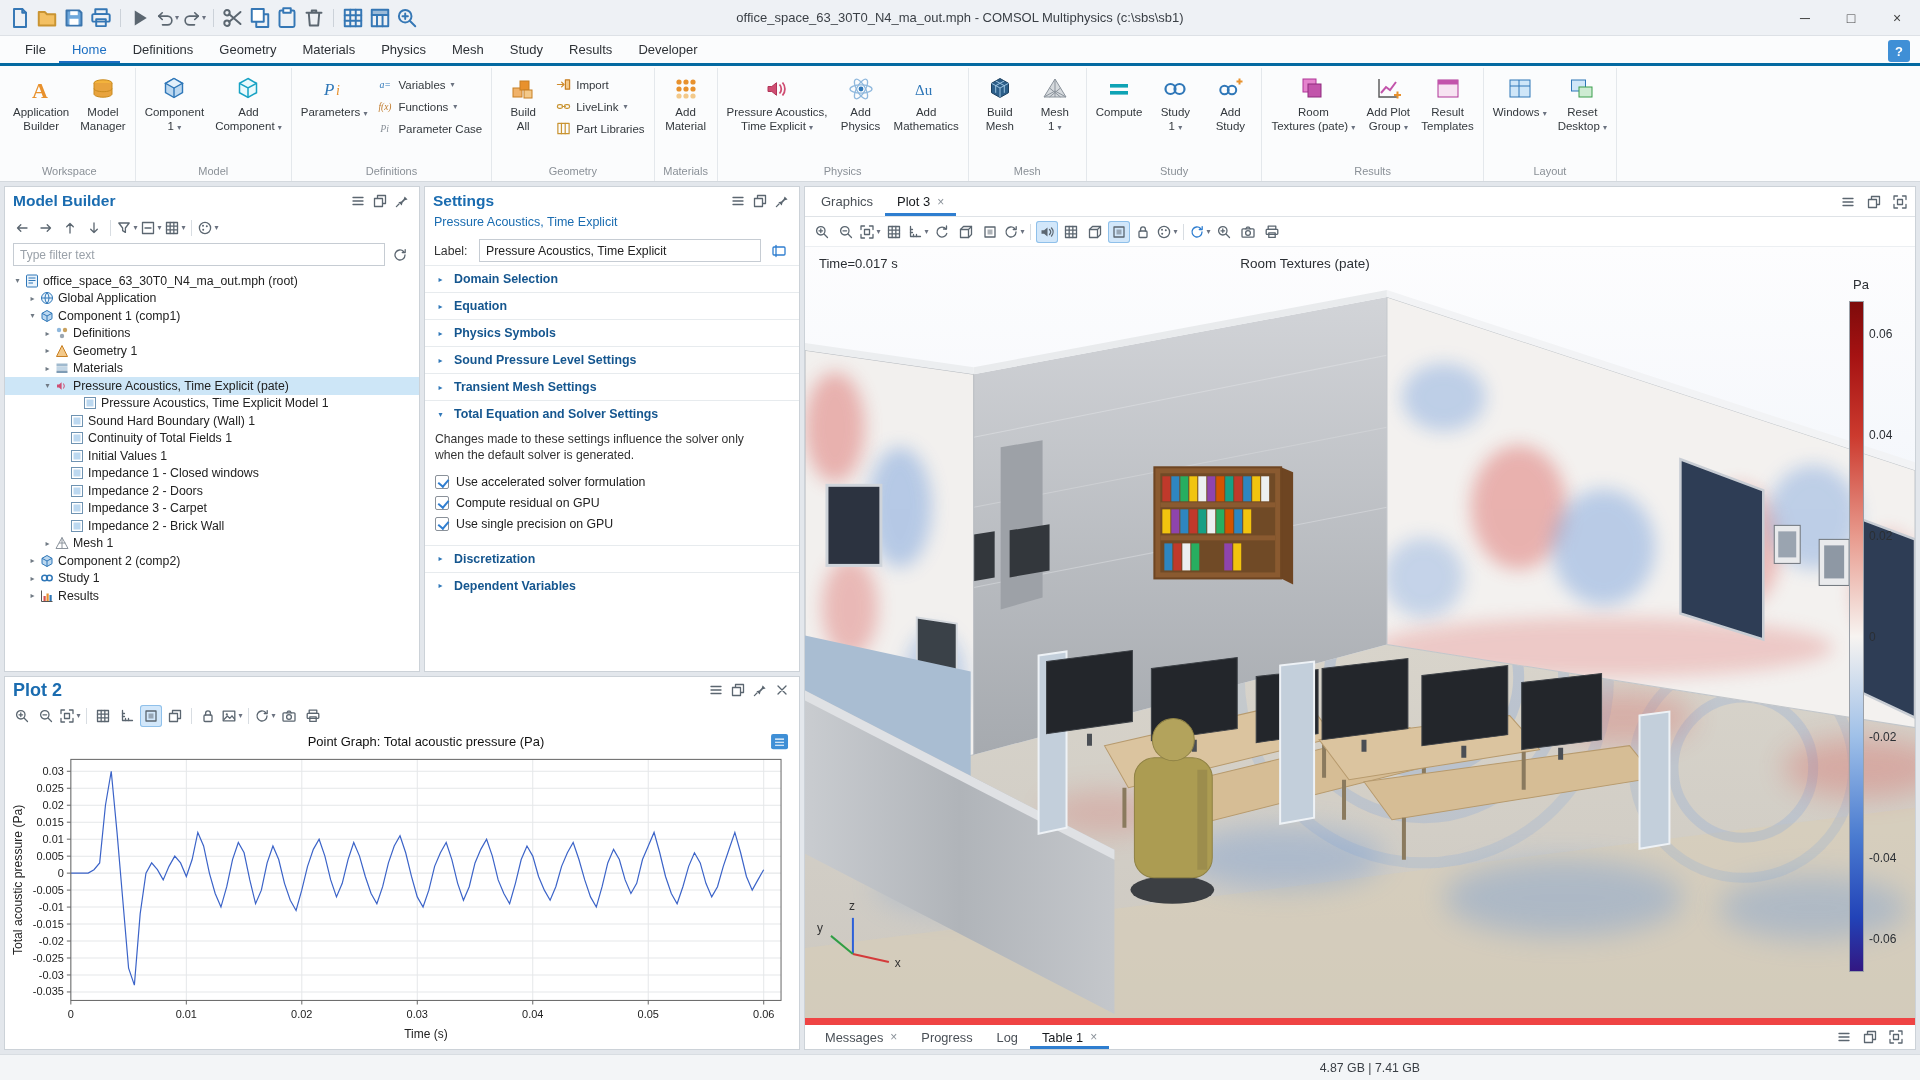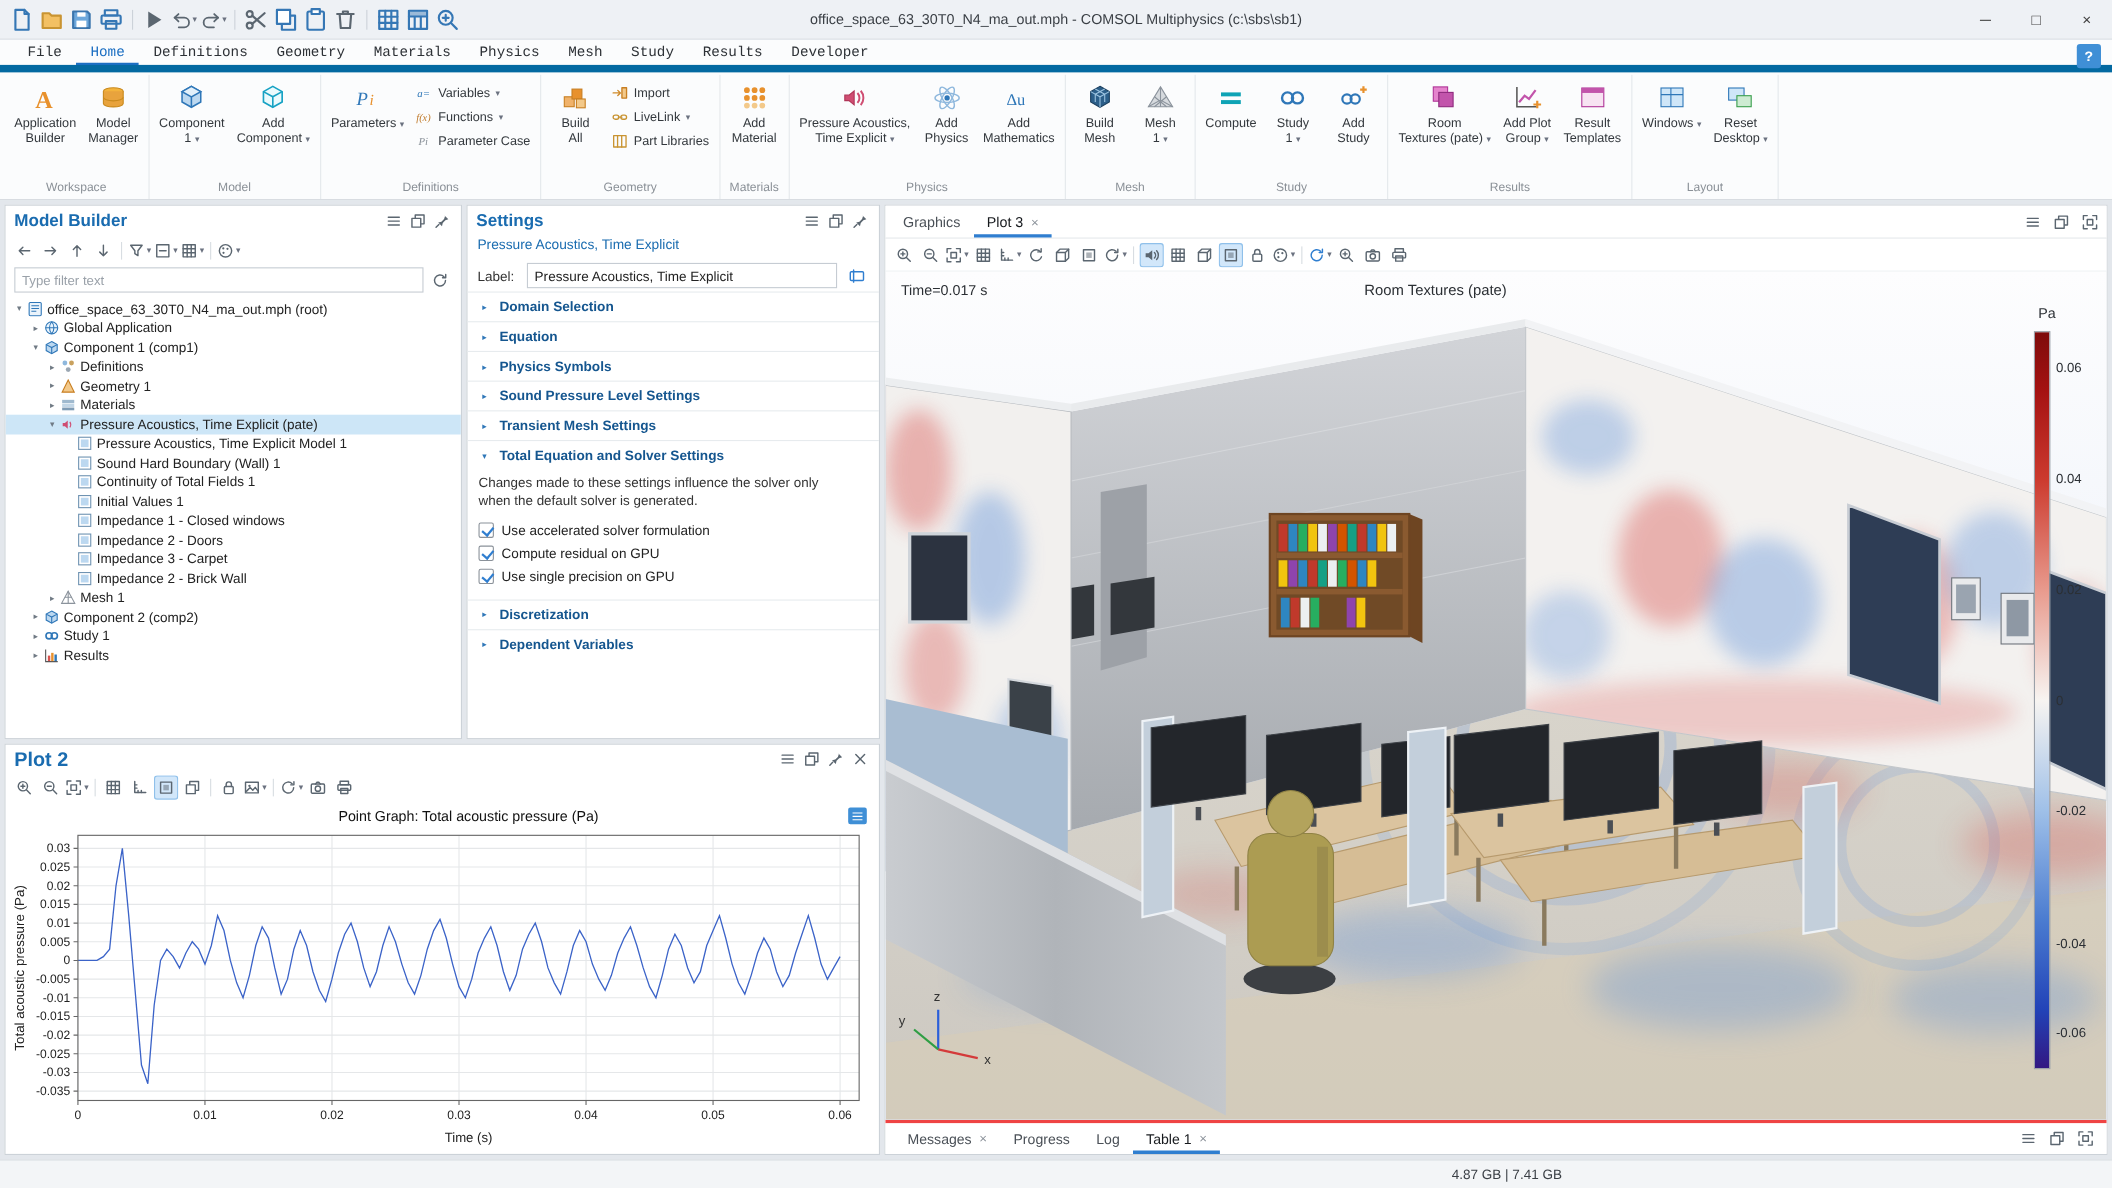"File" .menubar { border-bottom: 7px solid #0369a1 -> 3px solid #0369a1; font-family: Liberation Mono, monospace -> none }
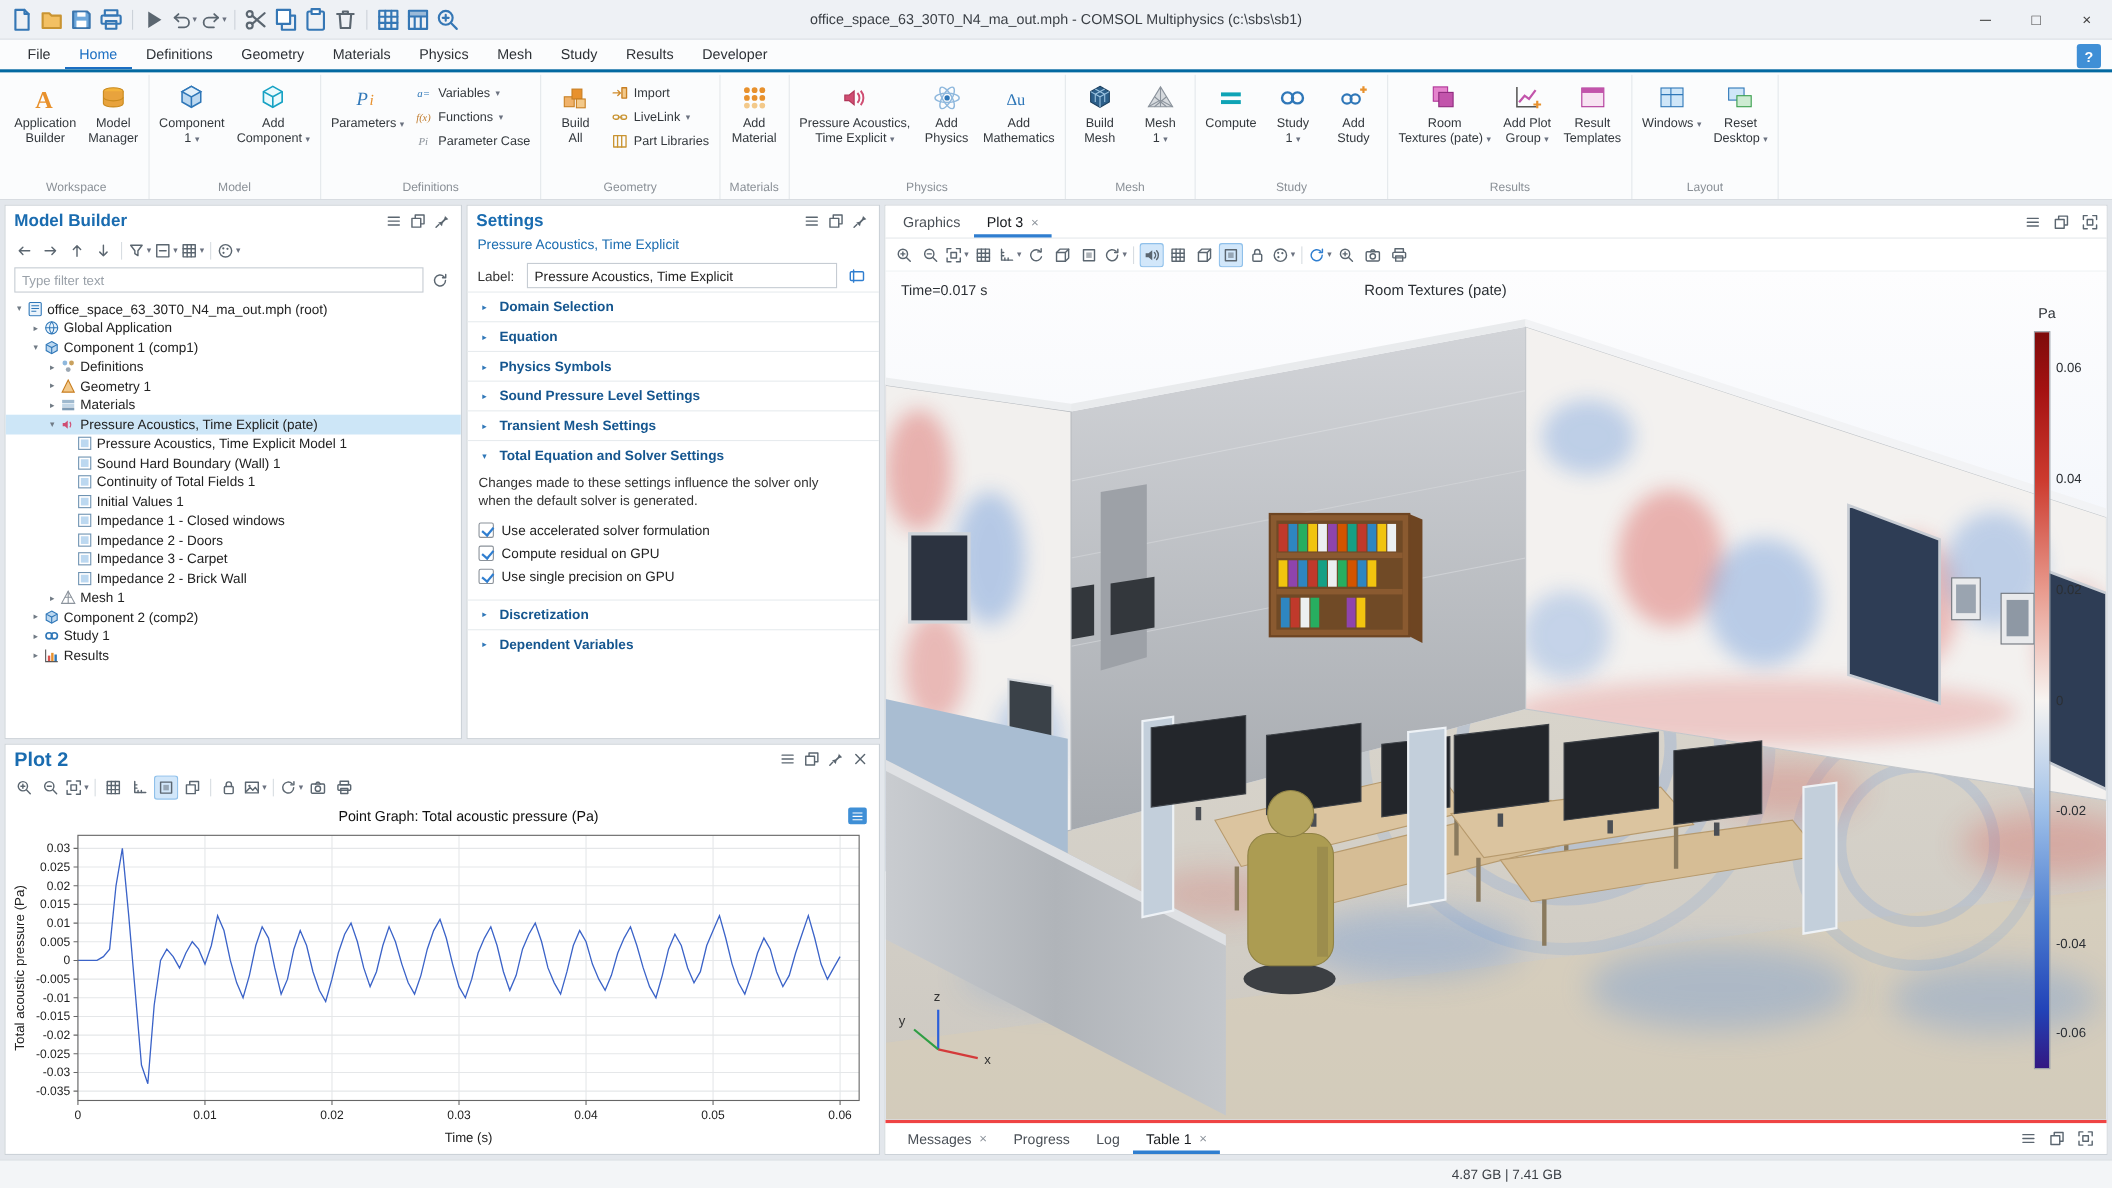"Pressure Acoustics, Time Explicit Model" div.tree-row { margin-left: none -> 13px }
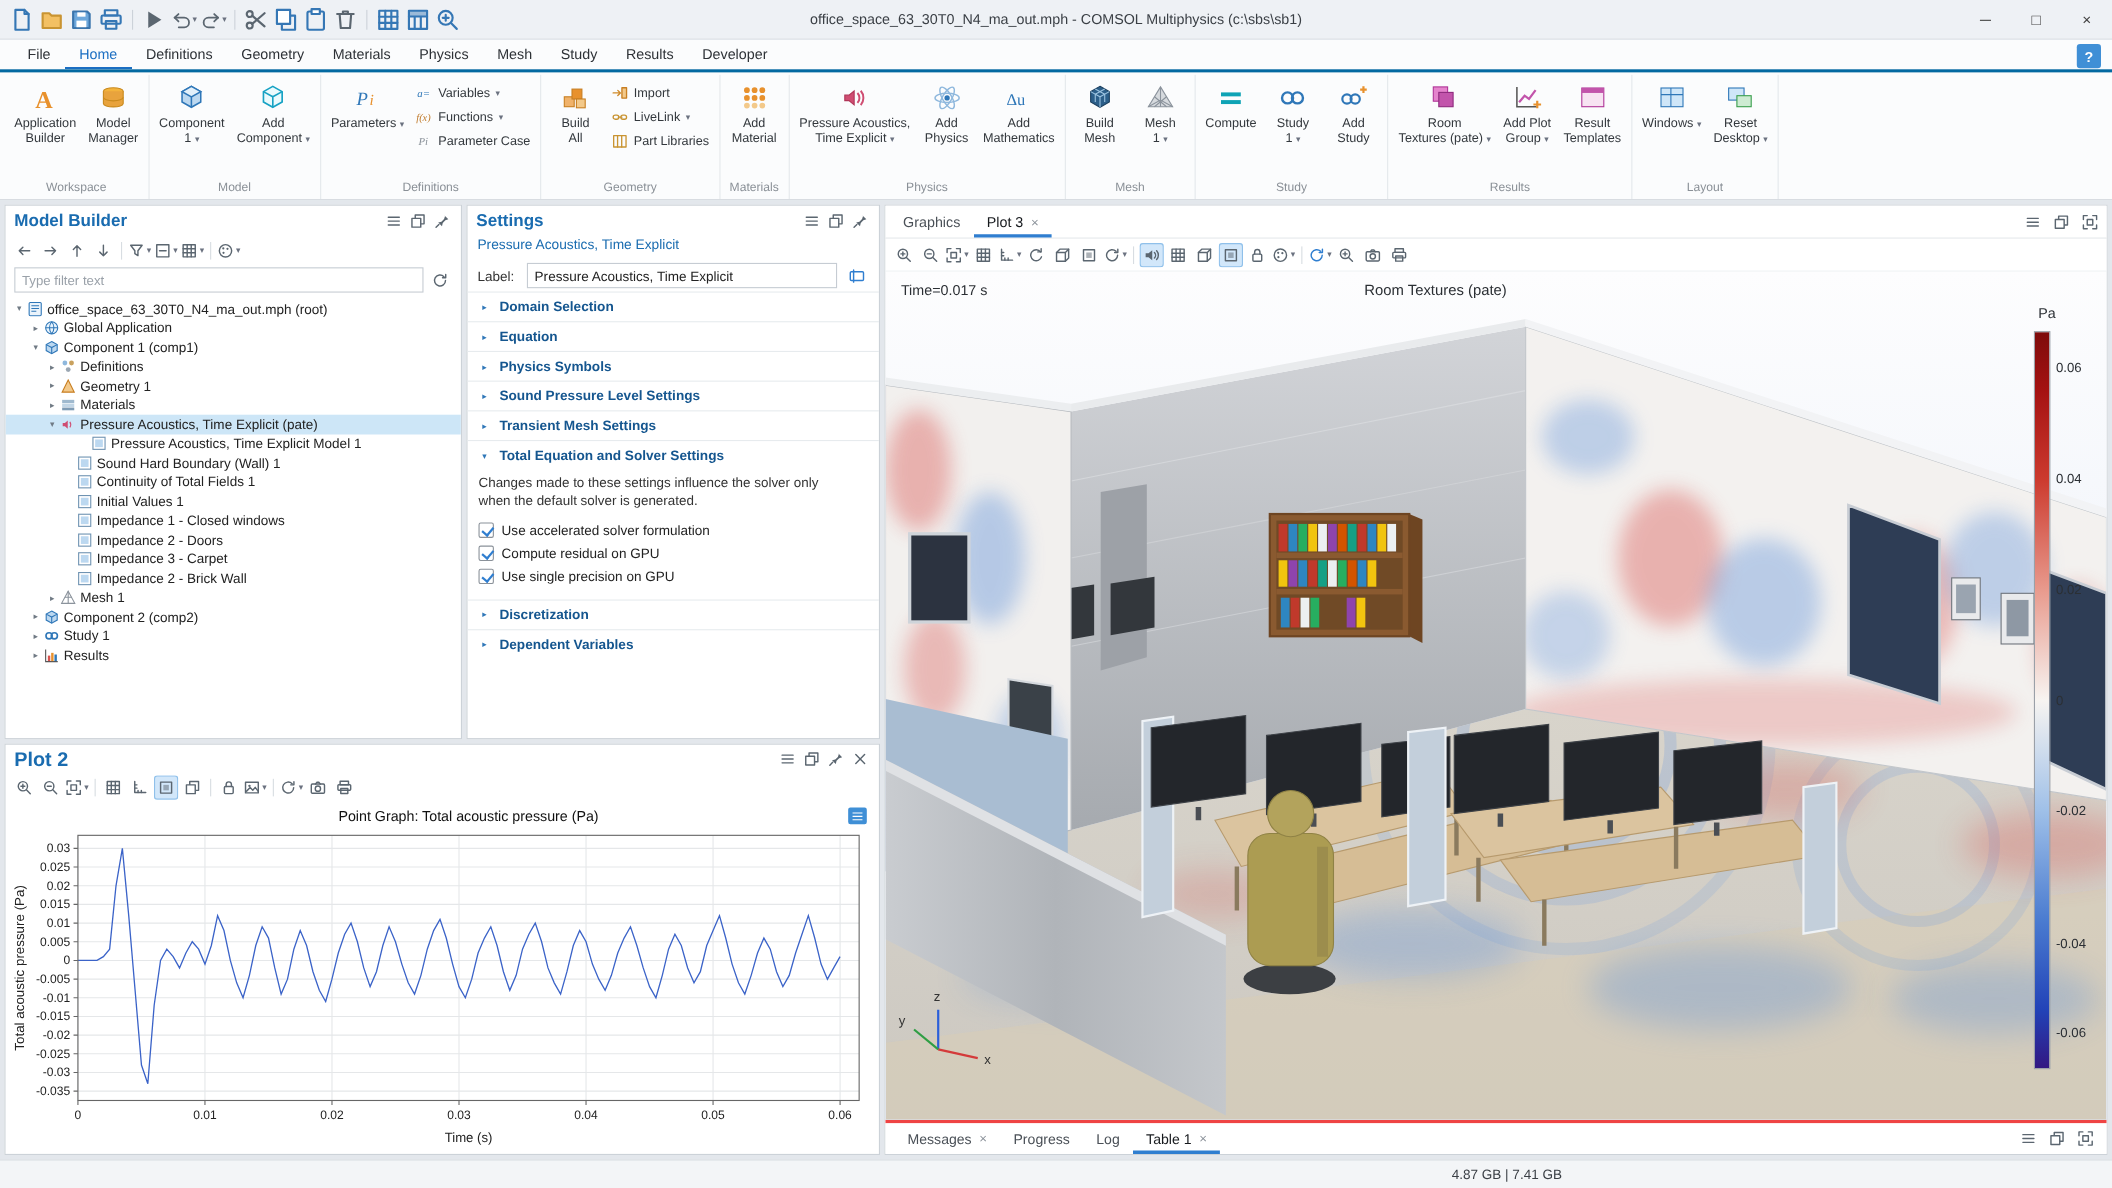"Messages" .btabs { border-top: 3px solid #ef4444 -> 7px solid #ef4444 }
